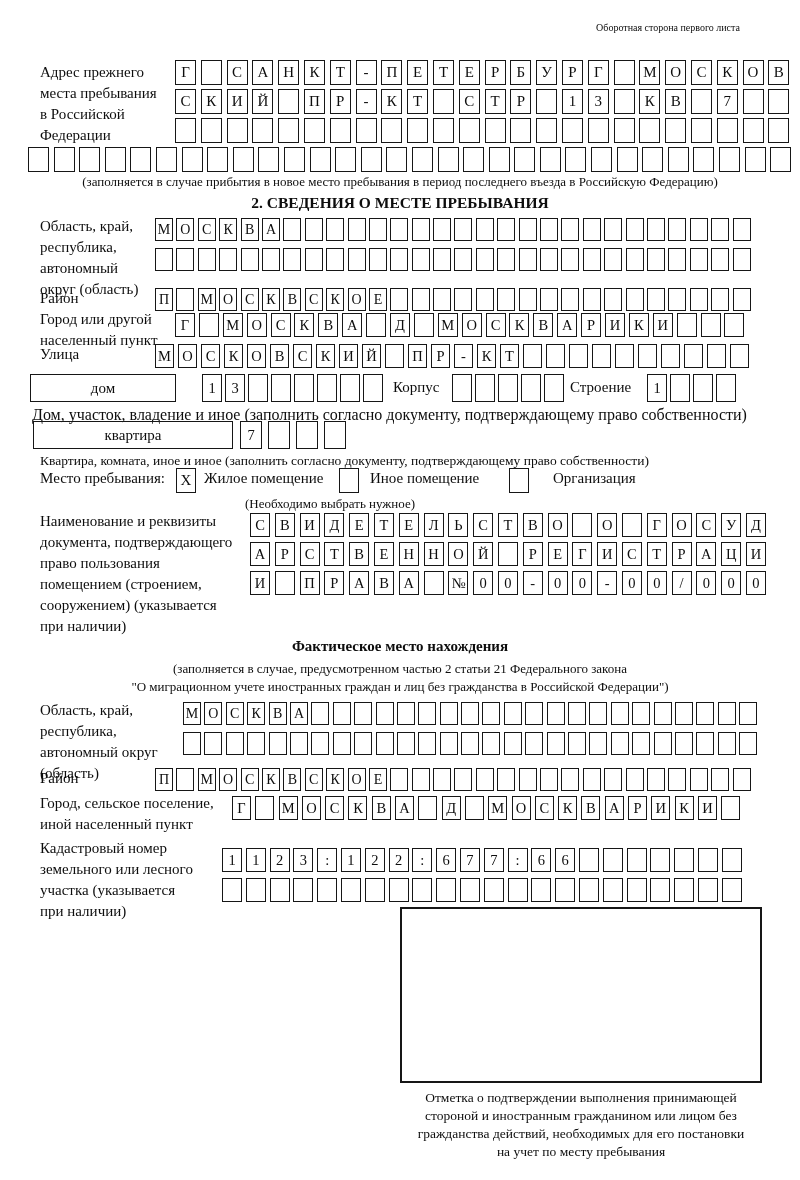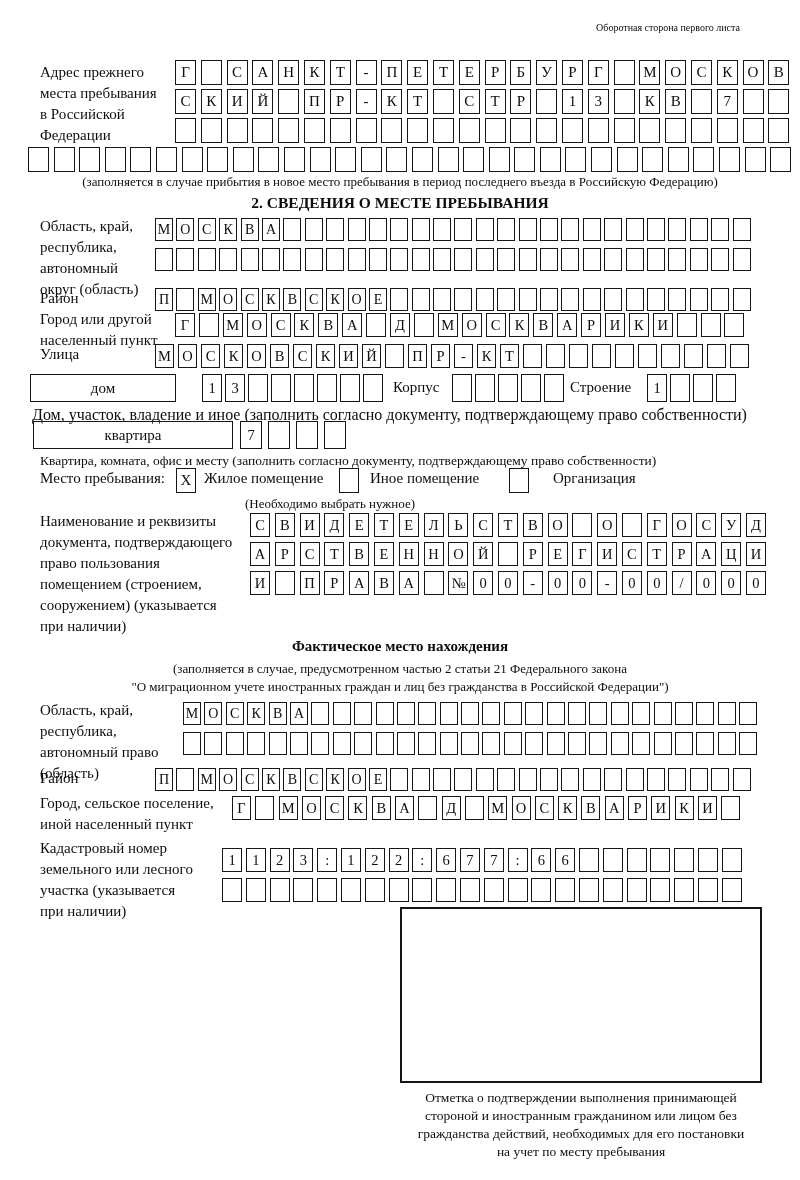"Квартира, комната, офис и месту" div.abs { text: офис и месту -> иное и иное }
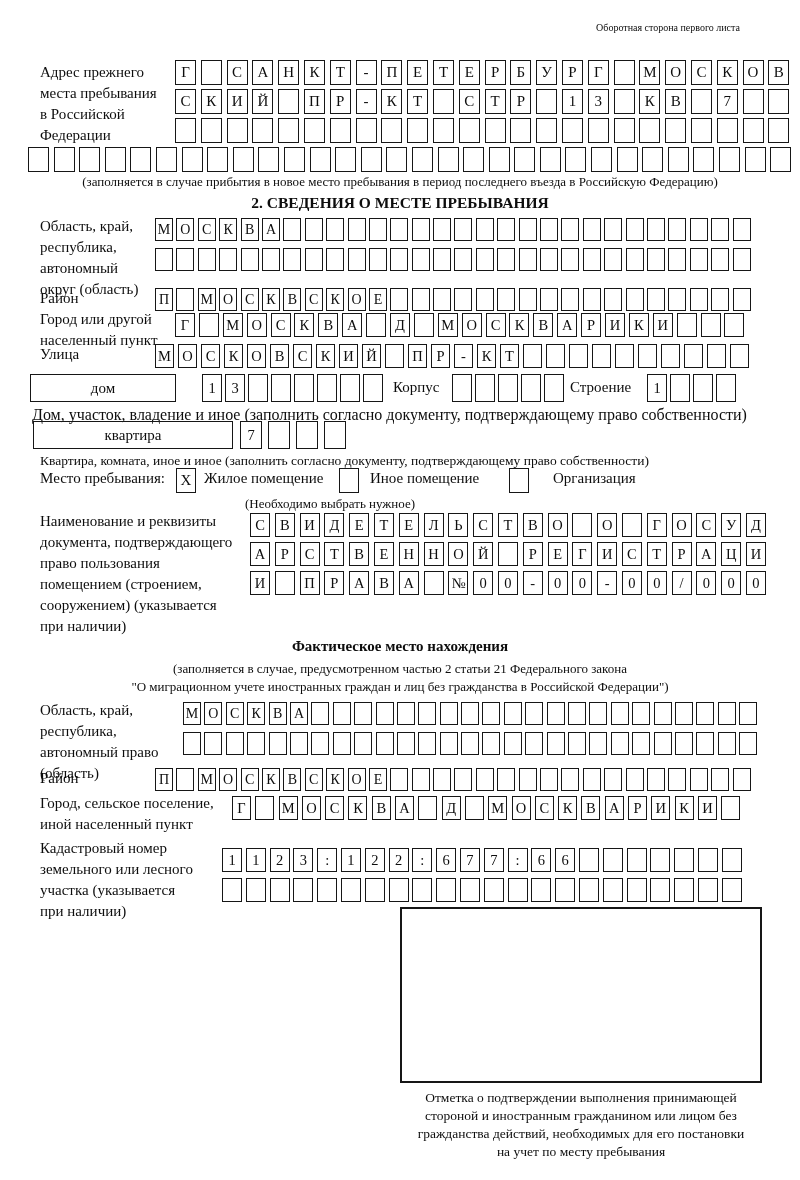"автономный право" div { text: право -> округ }
